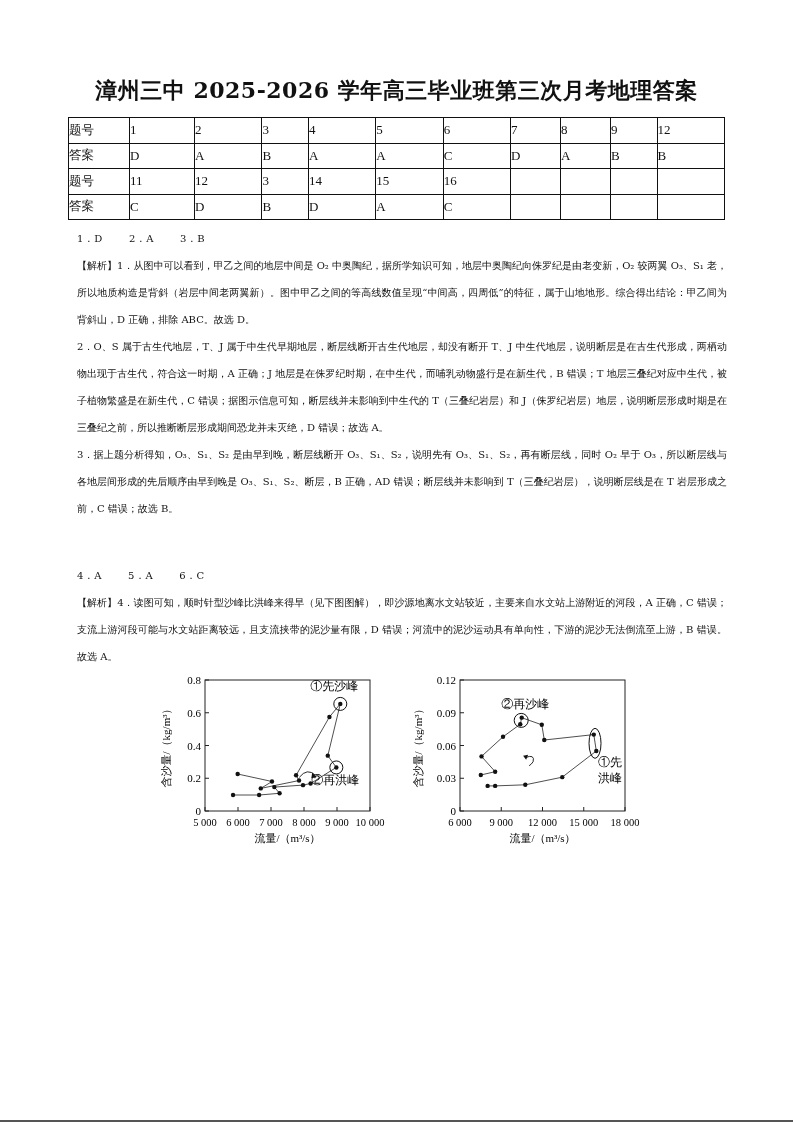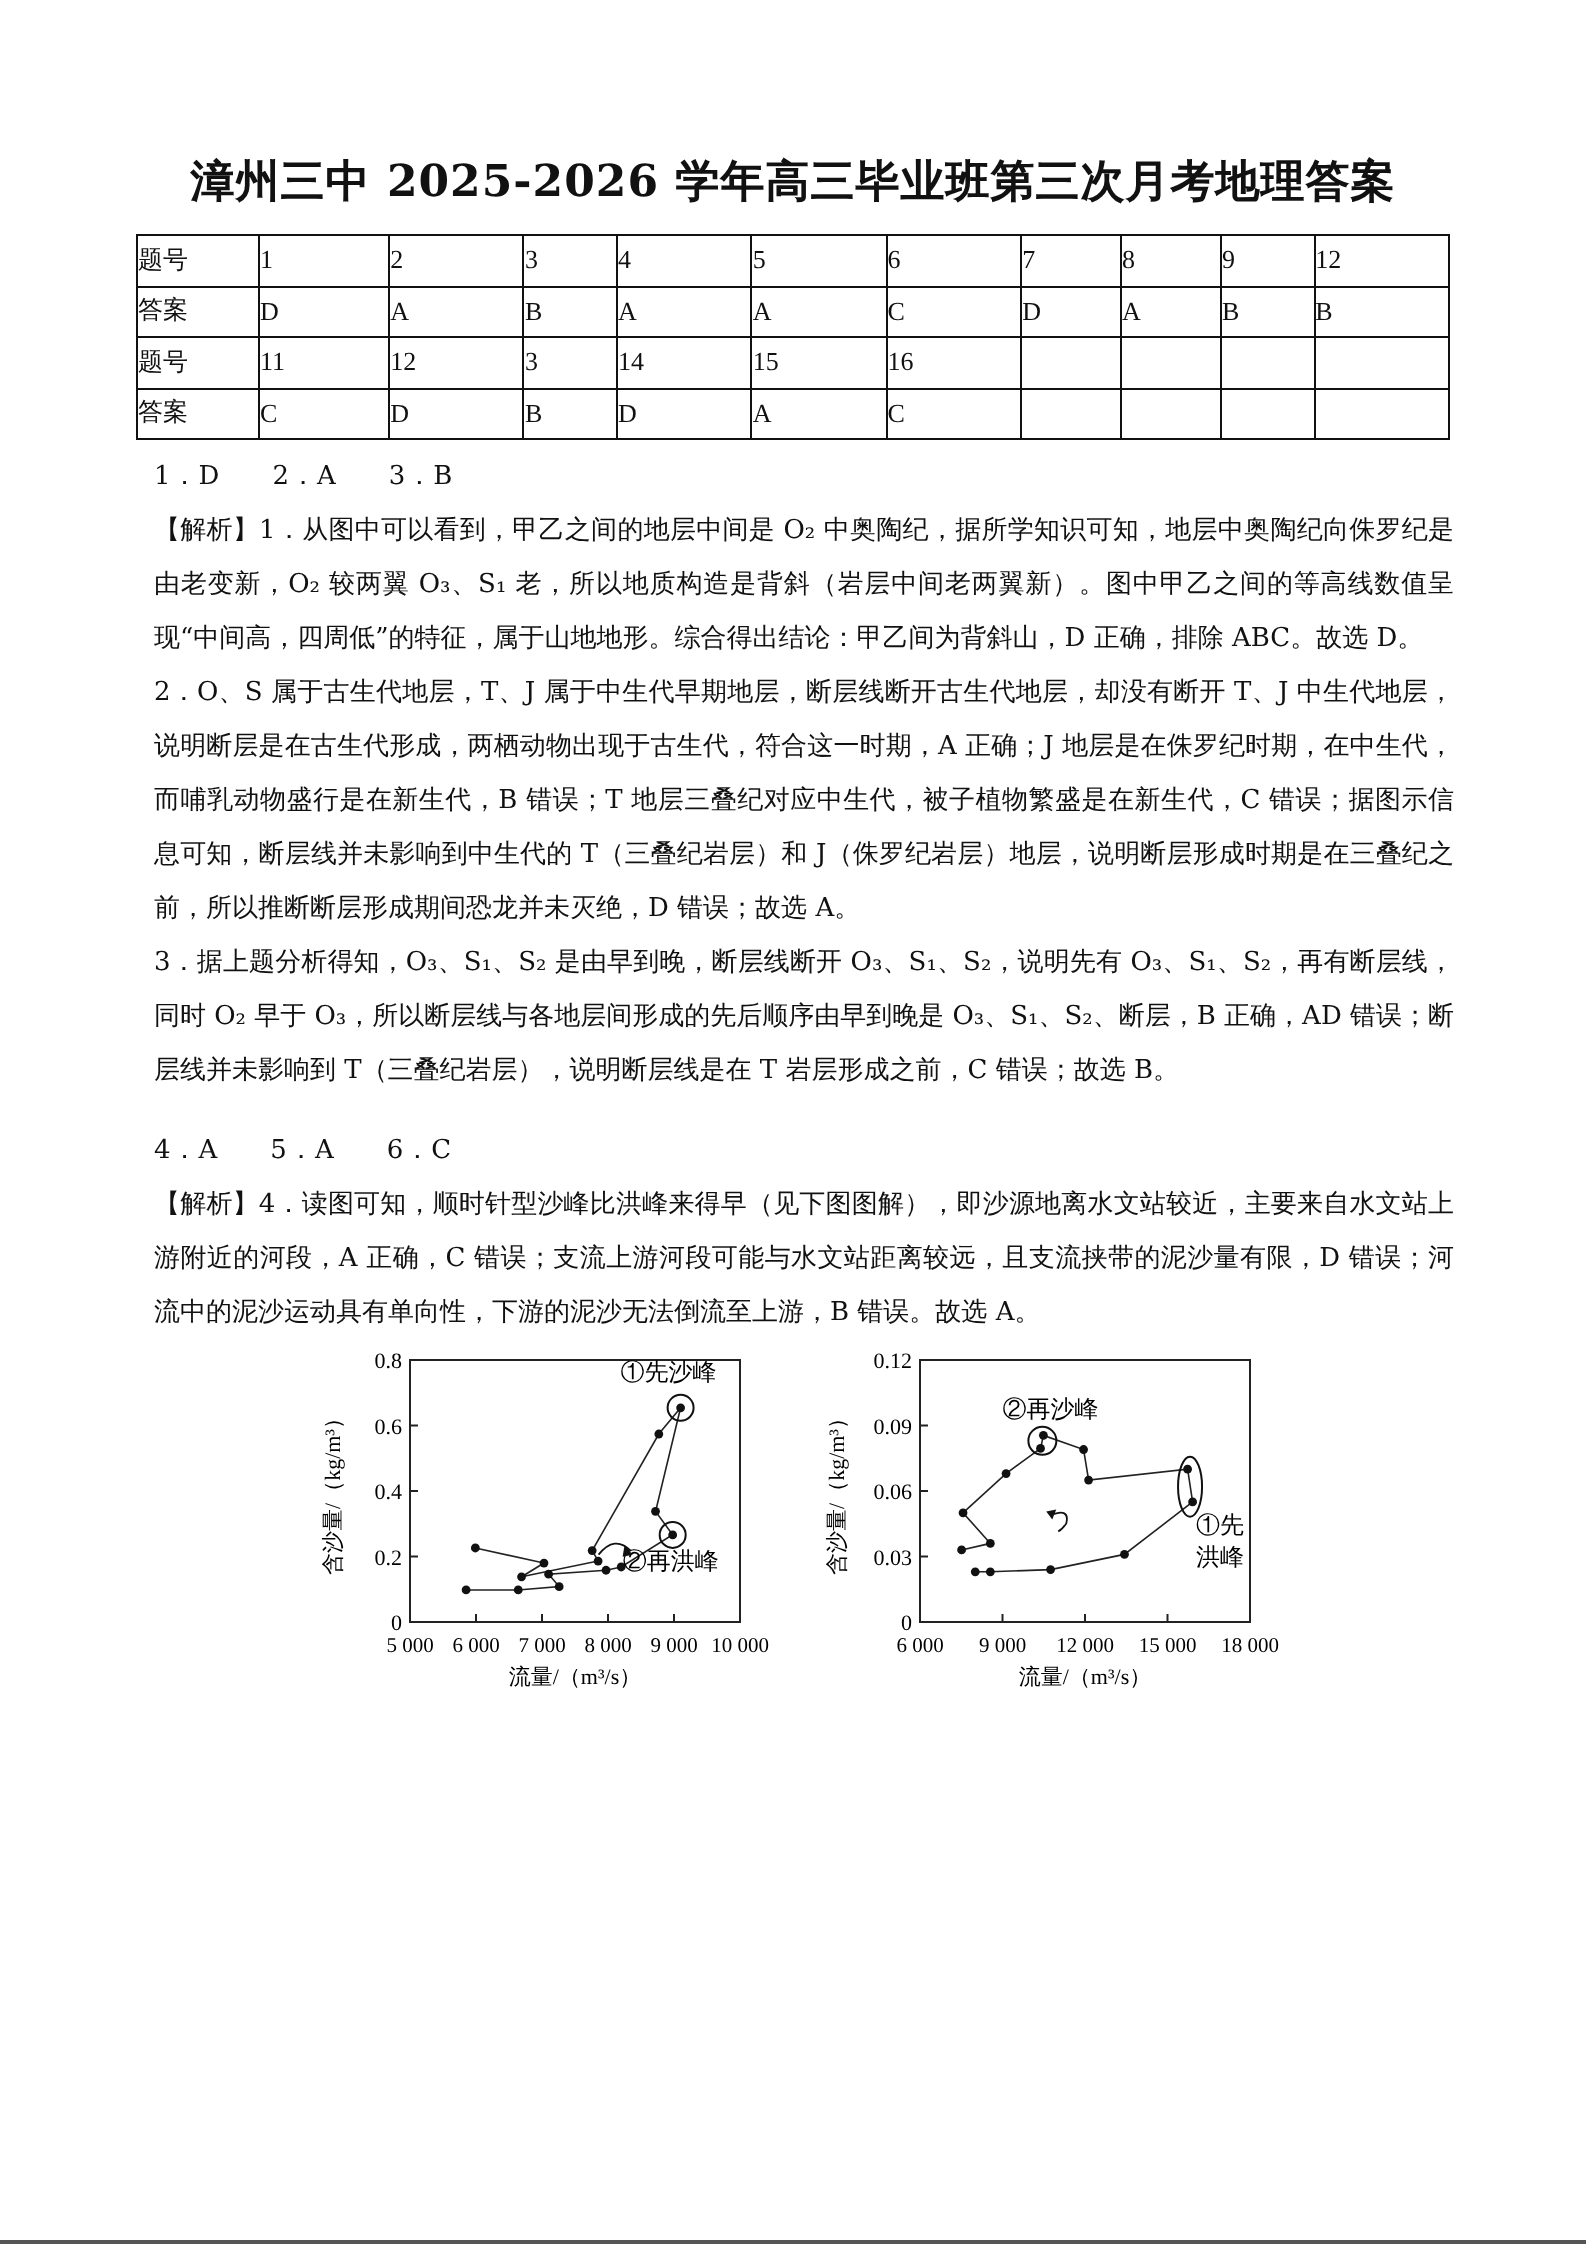"1．D 2．A 3．B" .txt { font-size: 13px -> 10px }
